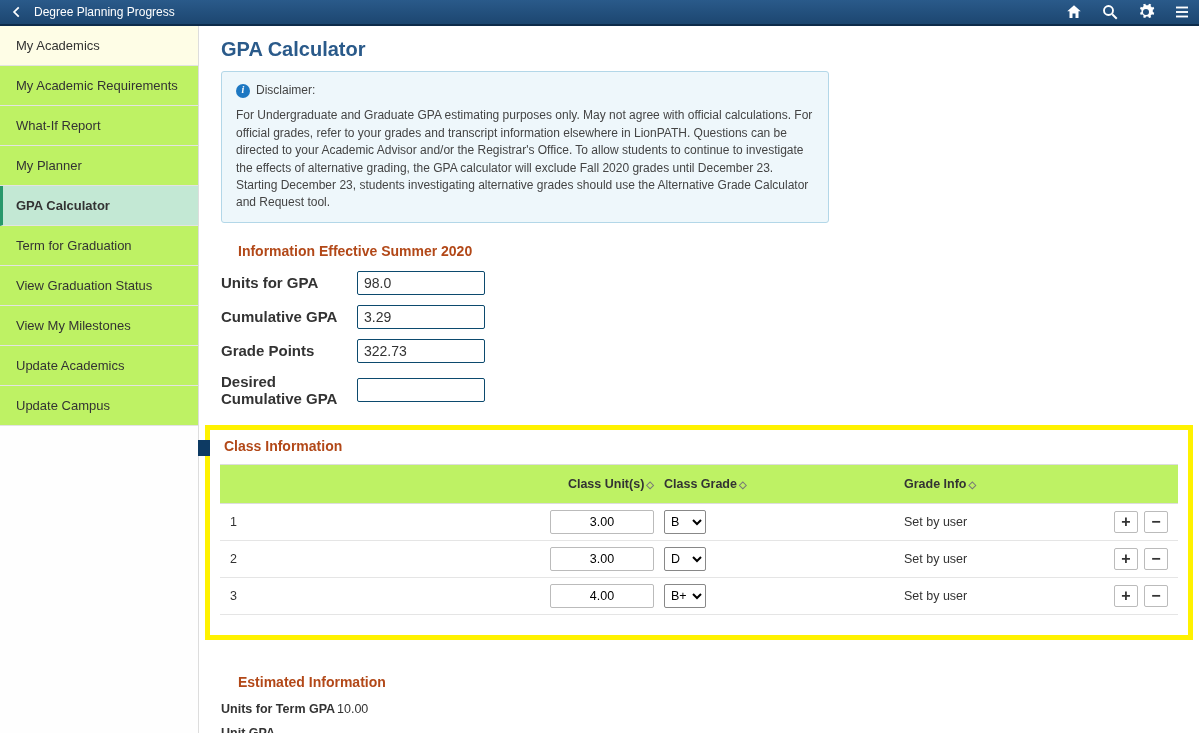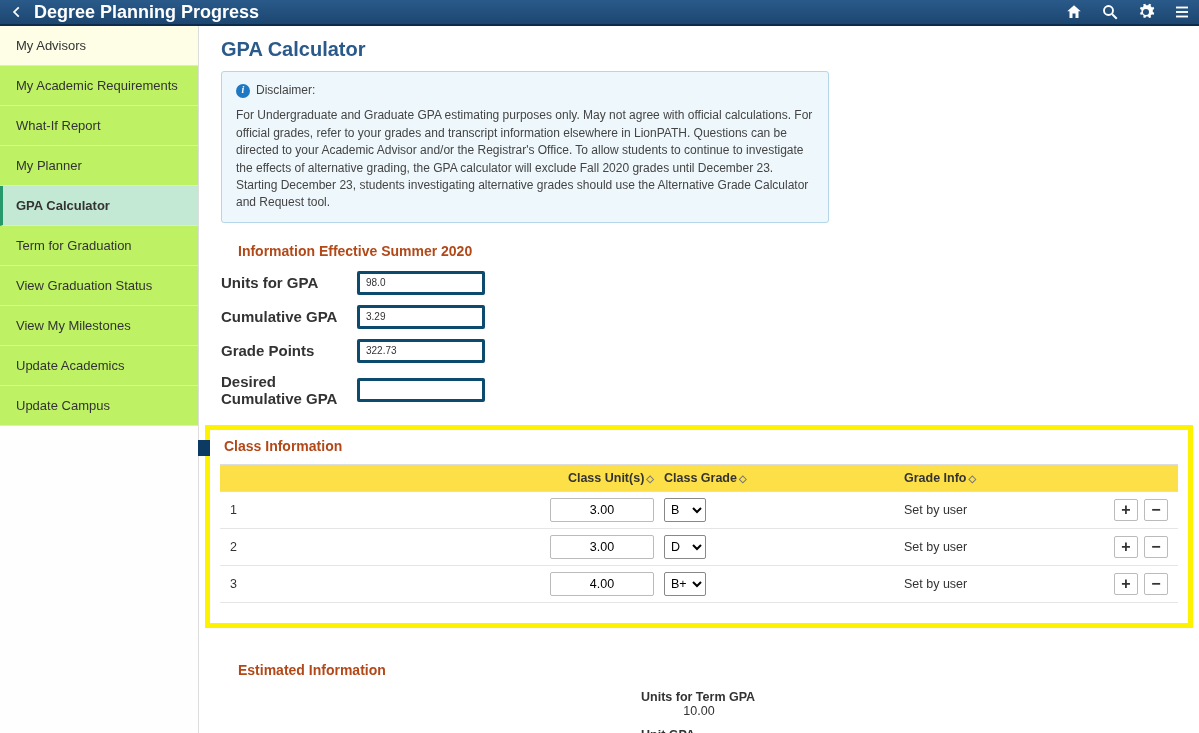"Degree Planning Progress" .header-title { font-size: 18px -> 12px; font-weight: 700 -> 400 }
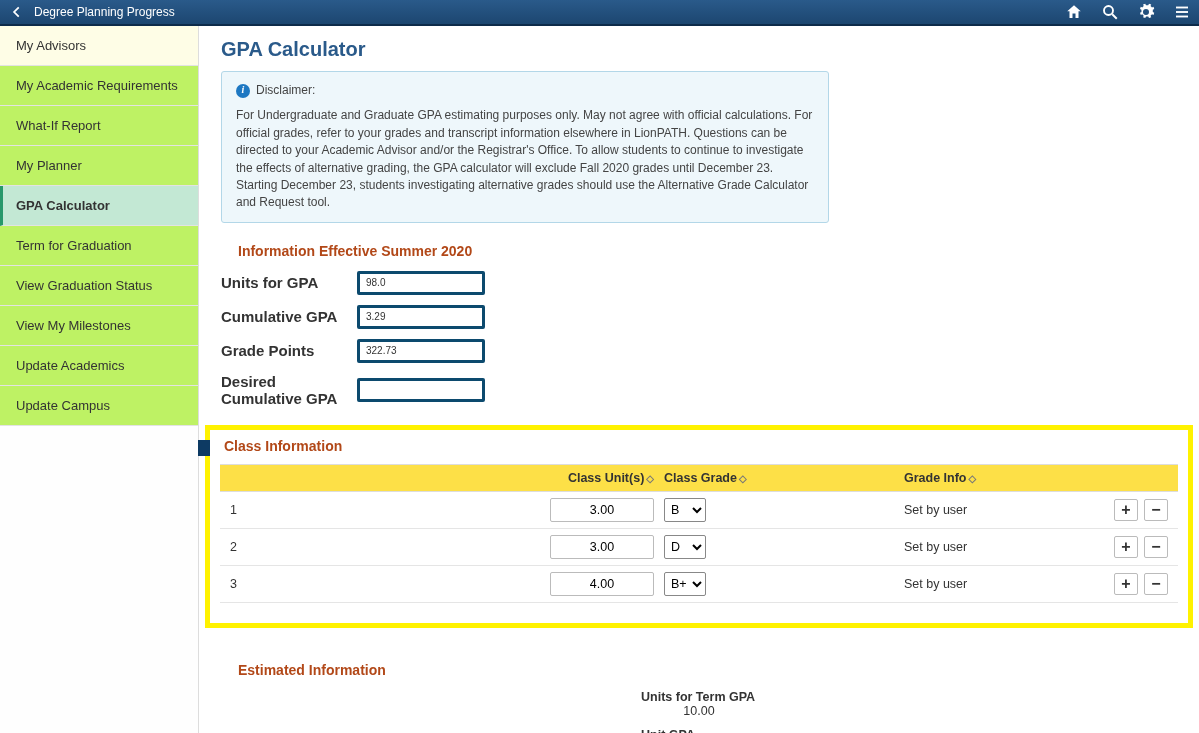"My Advisors" div.sidebar-item { text: Advisors -> Academics }
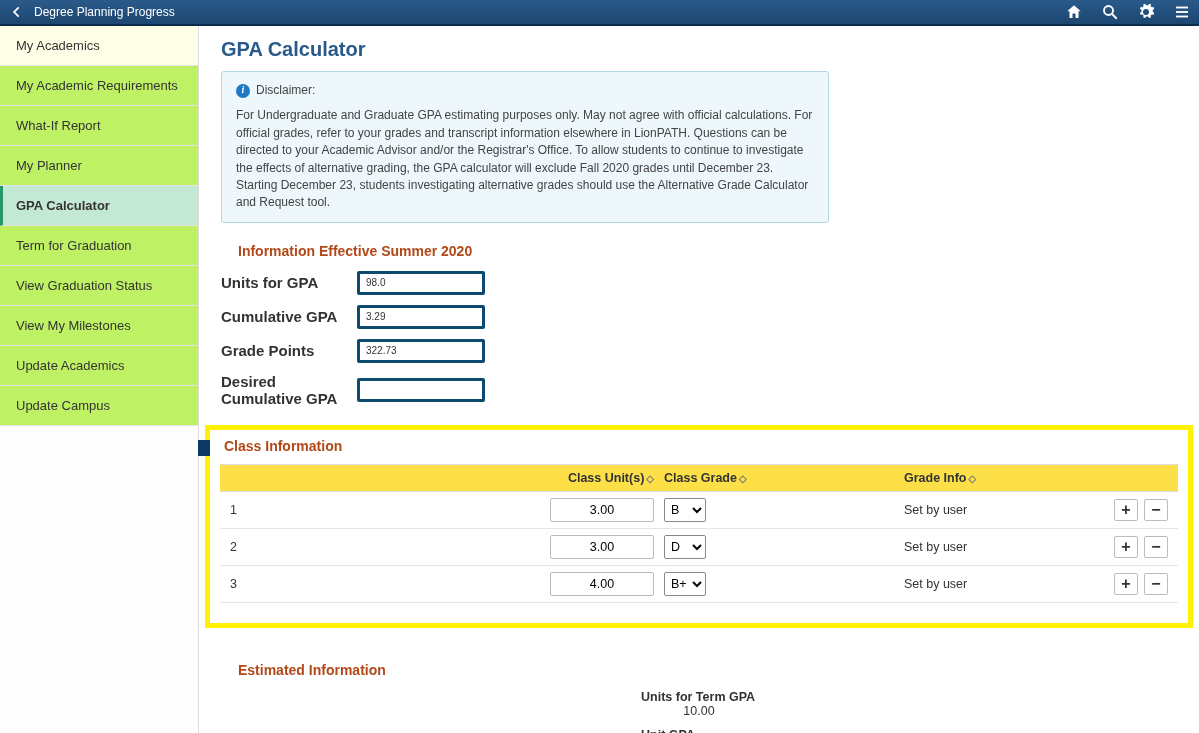"98.0" .form-input { border: 3px solid #0c4a6e -> 1px solid #0c4a6e; font-size: 10px -> 14px }
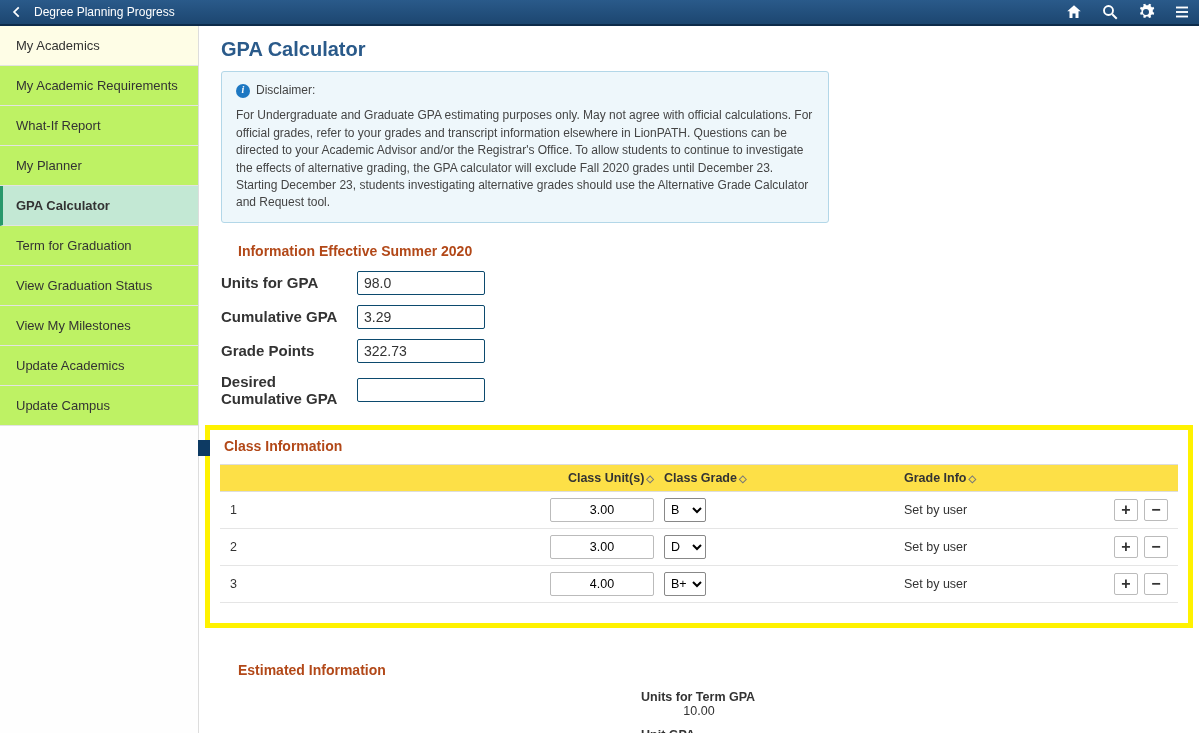"Class Unit(s) ◇" .table-head { background: #fde047 -> #bef264; padding: 6px 10px -> 12px 10px }
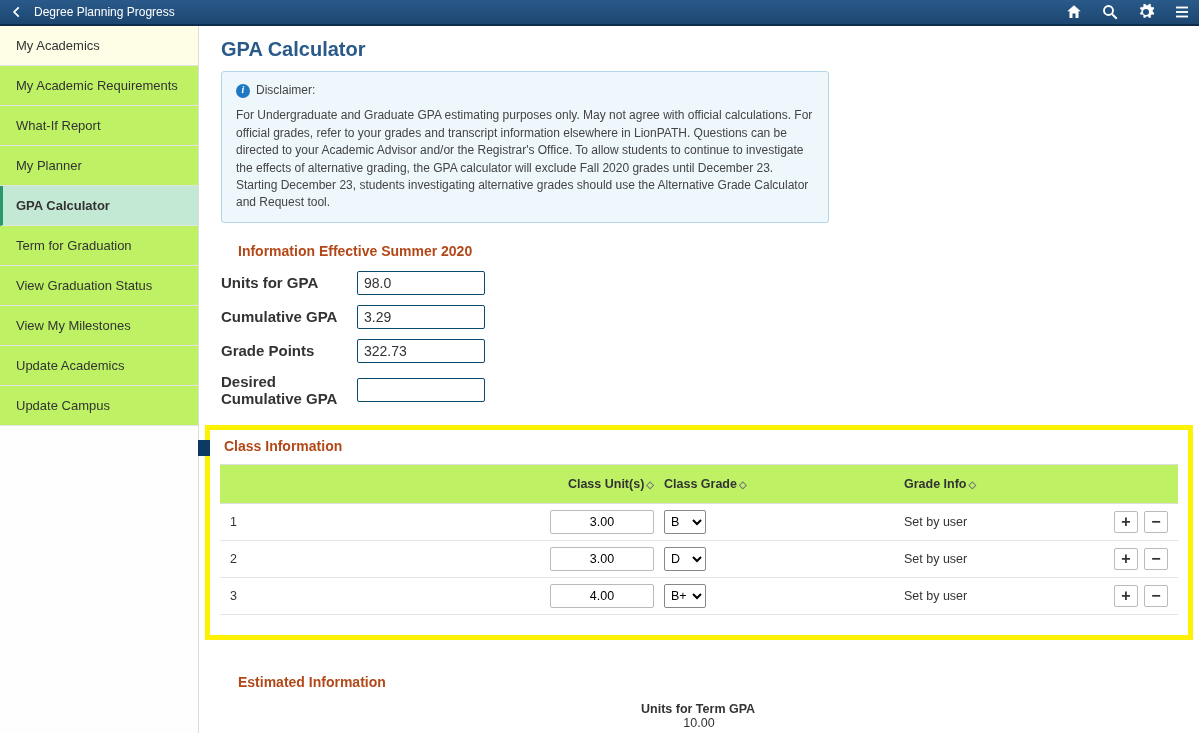"Units for Term GPA" .est-row { align-items: center -> none; flex-direction: column -> none }
